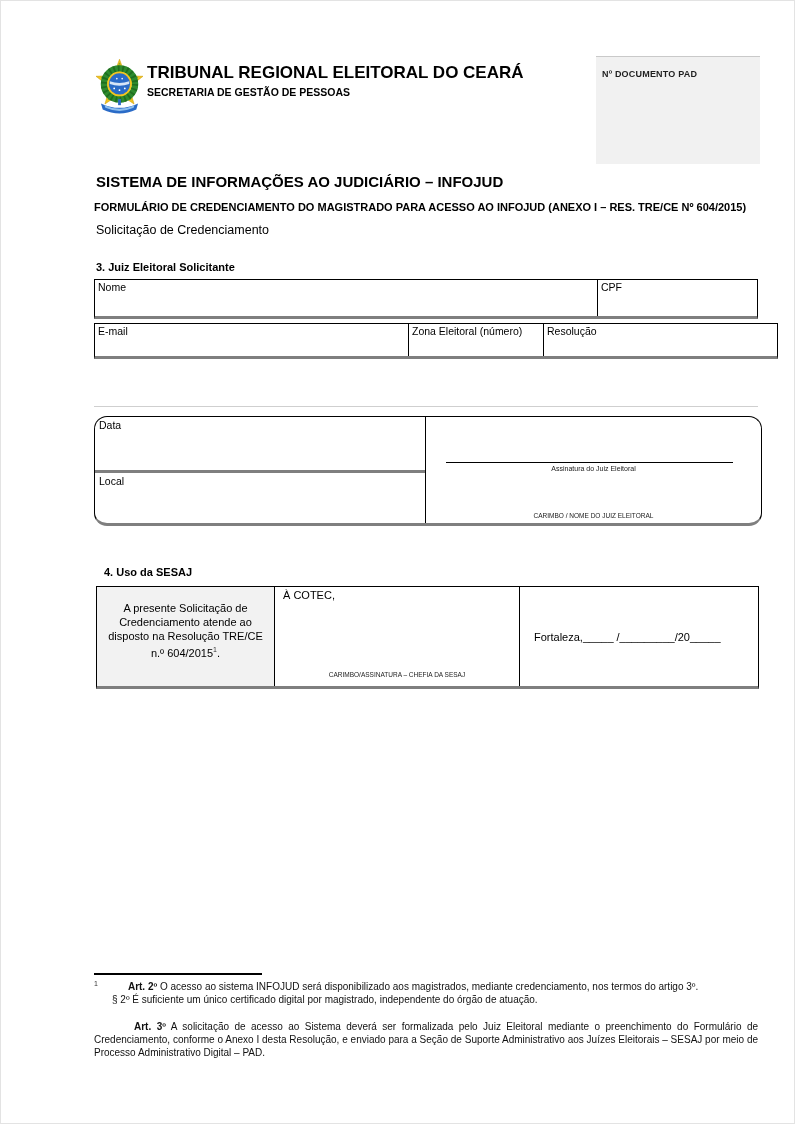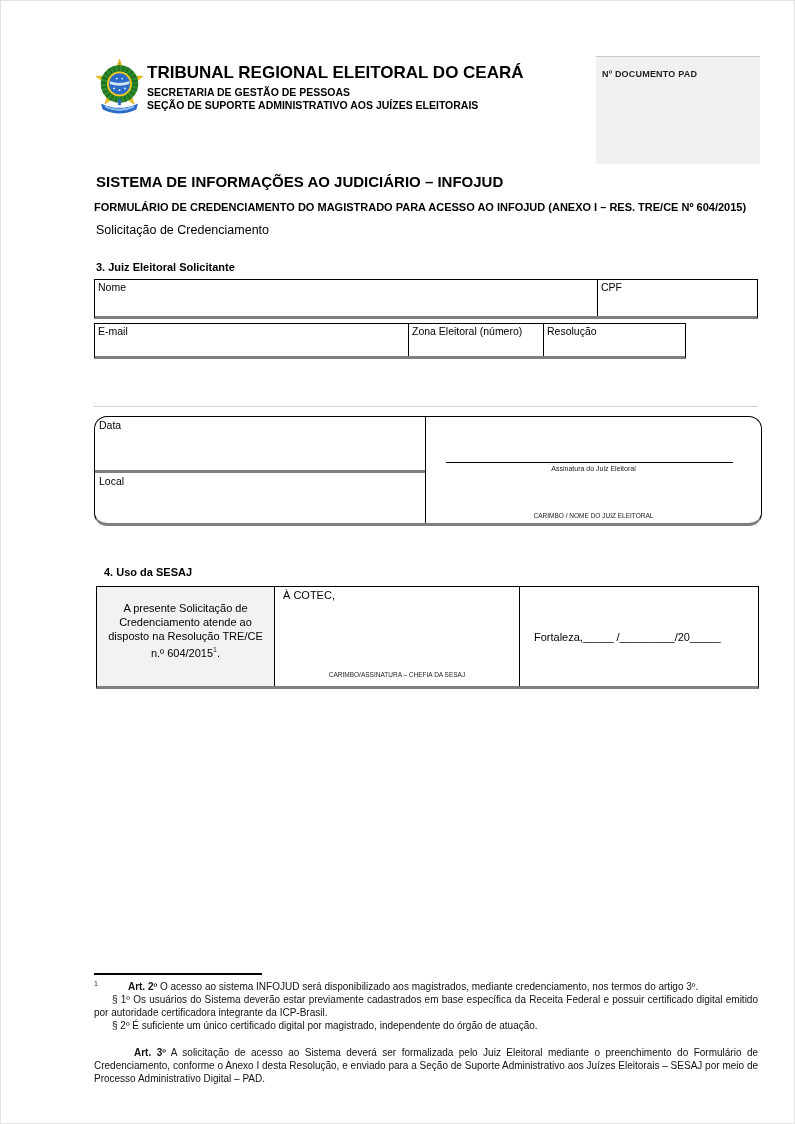"SEÇÃO DE SUPORTE ADMINISTRATIVO AOS" div.abs { html: <div>SEÇÃO DE SUPORTE ADMINISTRATIVO AOS JUÍZES ELEITORAIS</div> -> none }
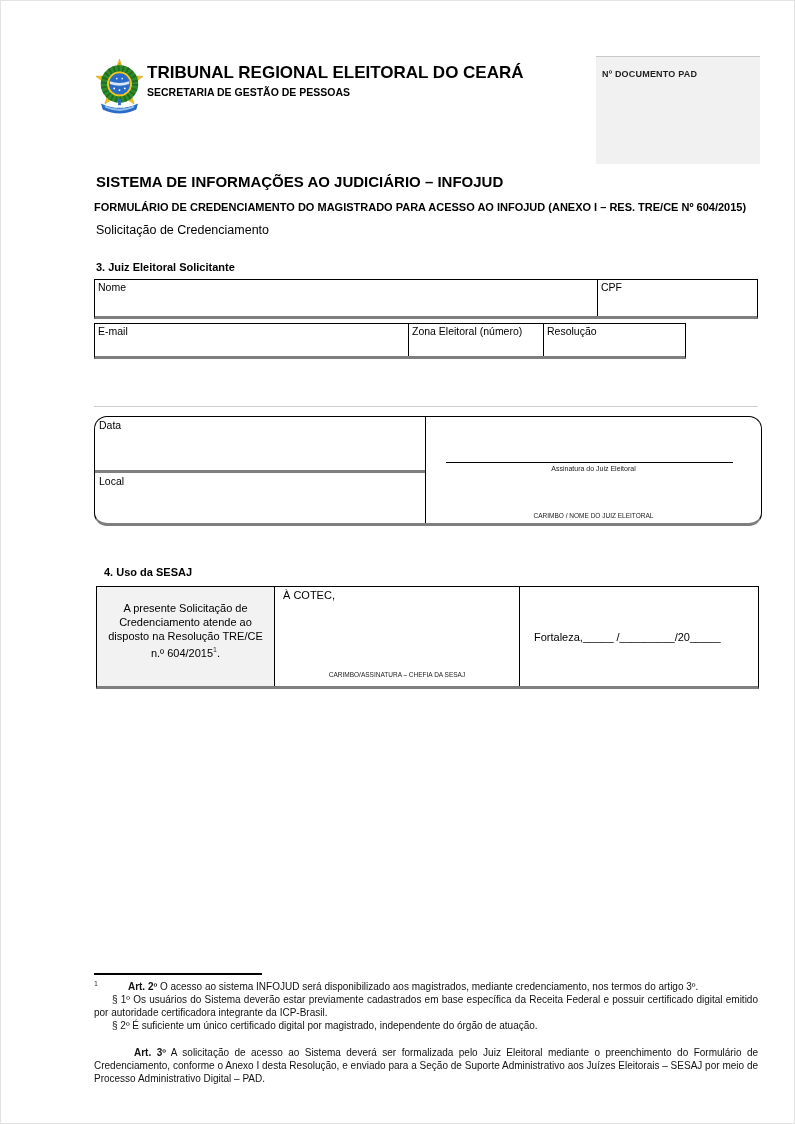"E-mail" div.abs { width: 592px -> 684px }
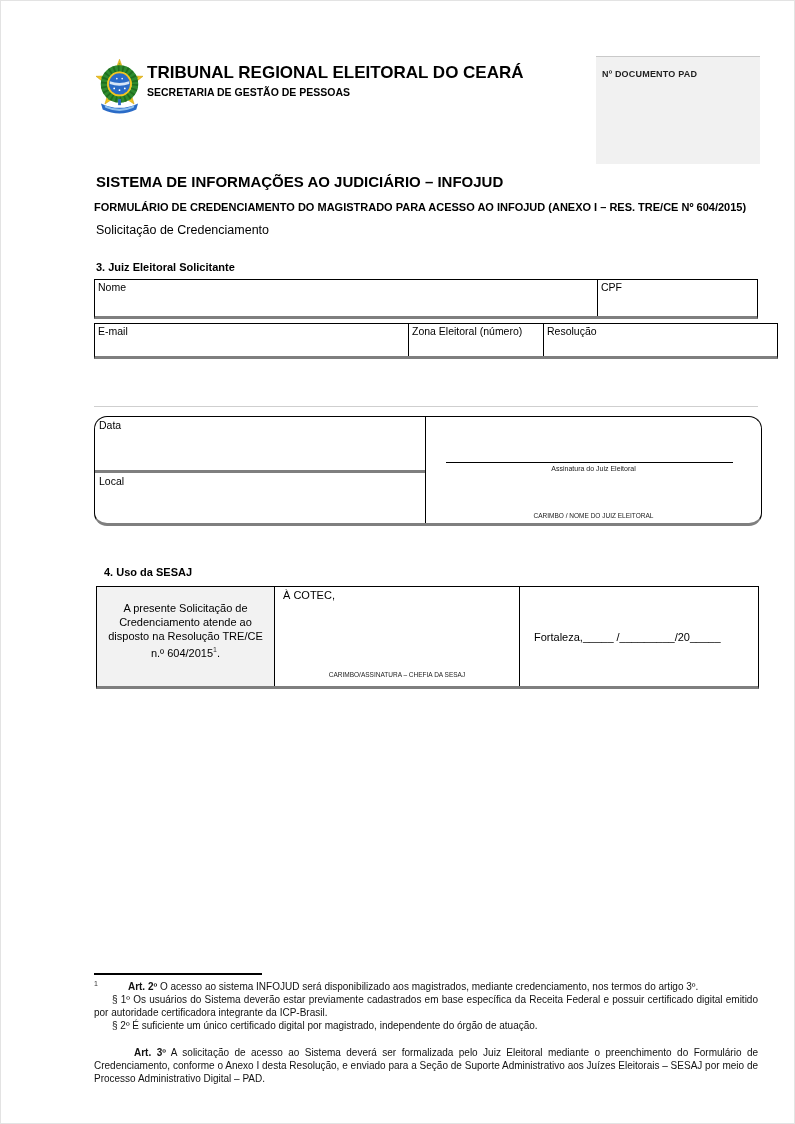"§ 1º Os usuários do" p.ind-s { html: <p>§ 1º Os usuários do Sistema deverão estar previamente cadastrados em base específica da Receita Federal e possuir certificado digital emitido por autoridade certificadora integrante da ICP-Brasil.</p> -> none }
